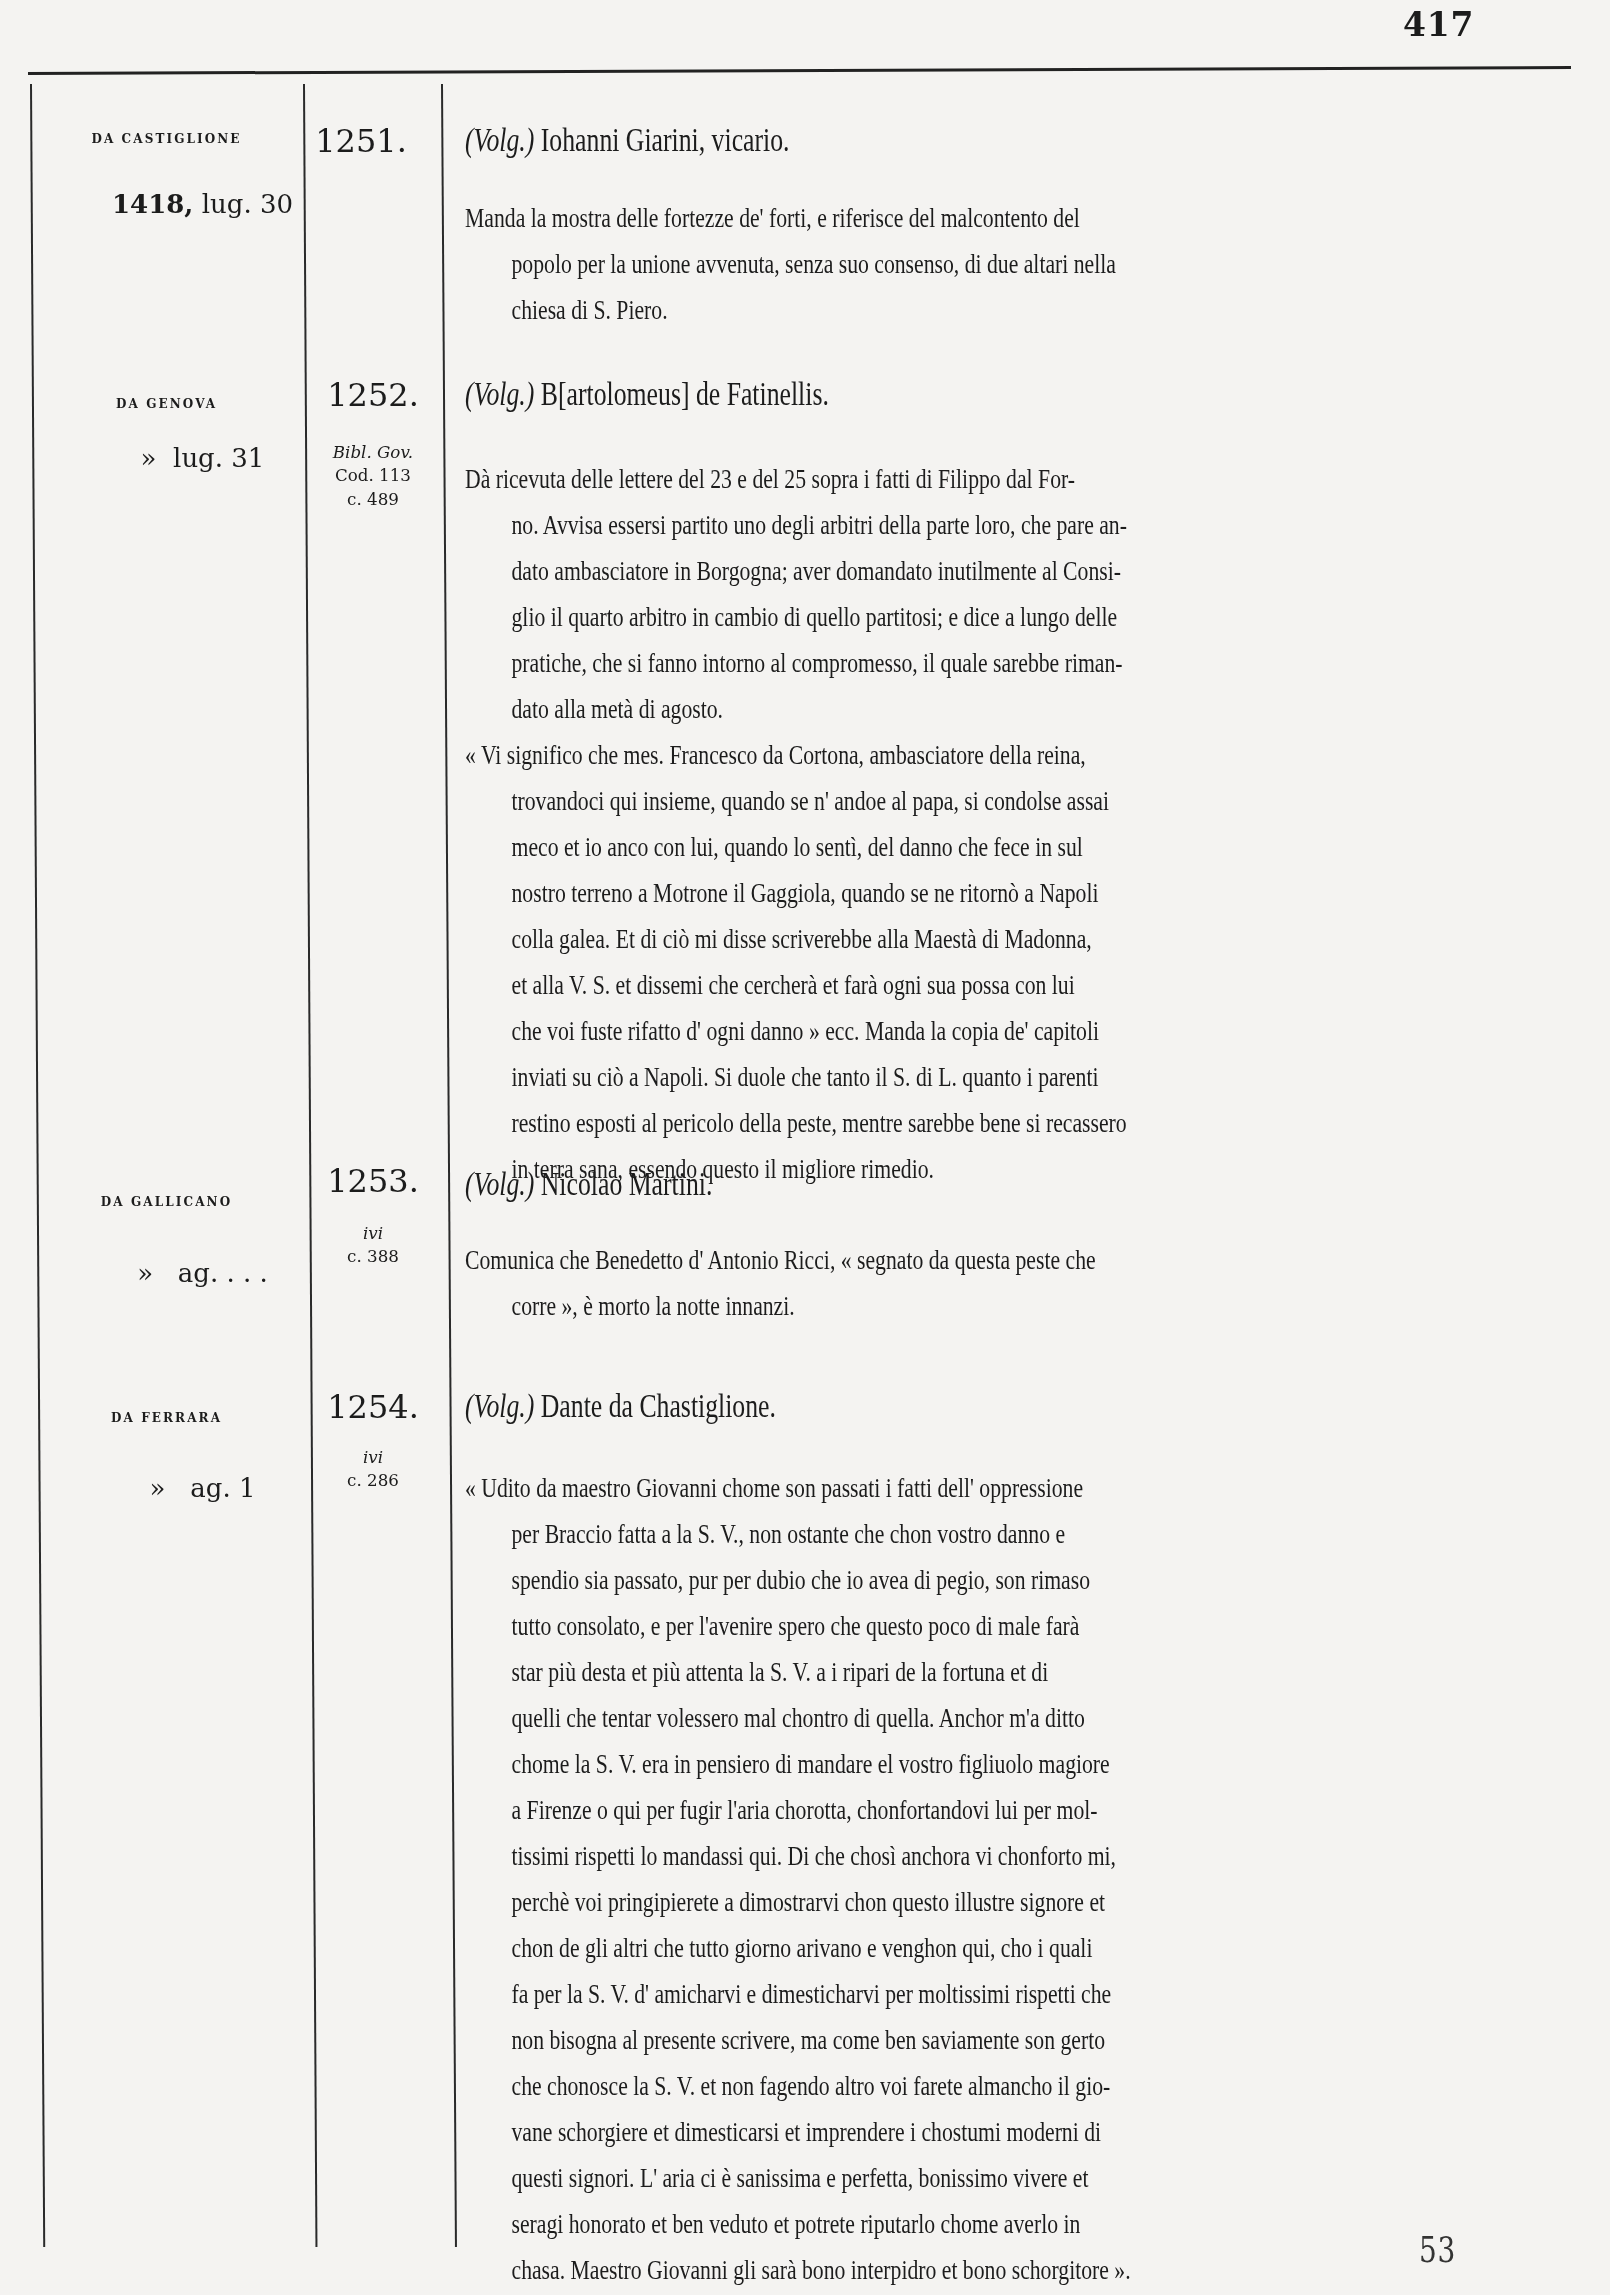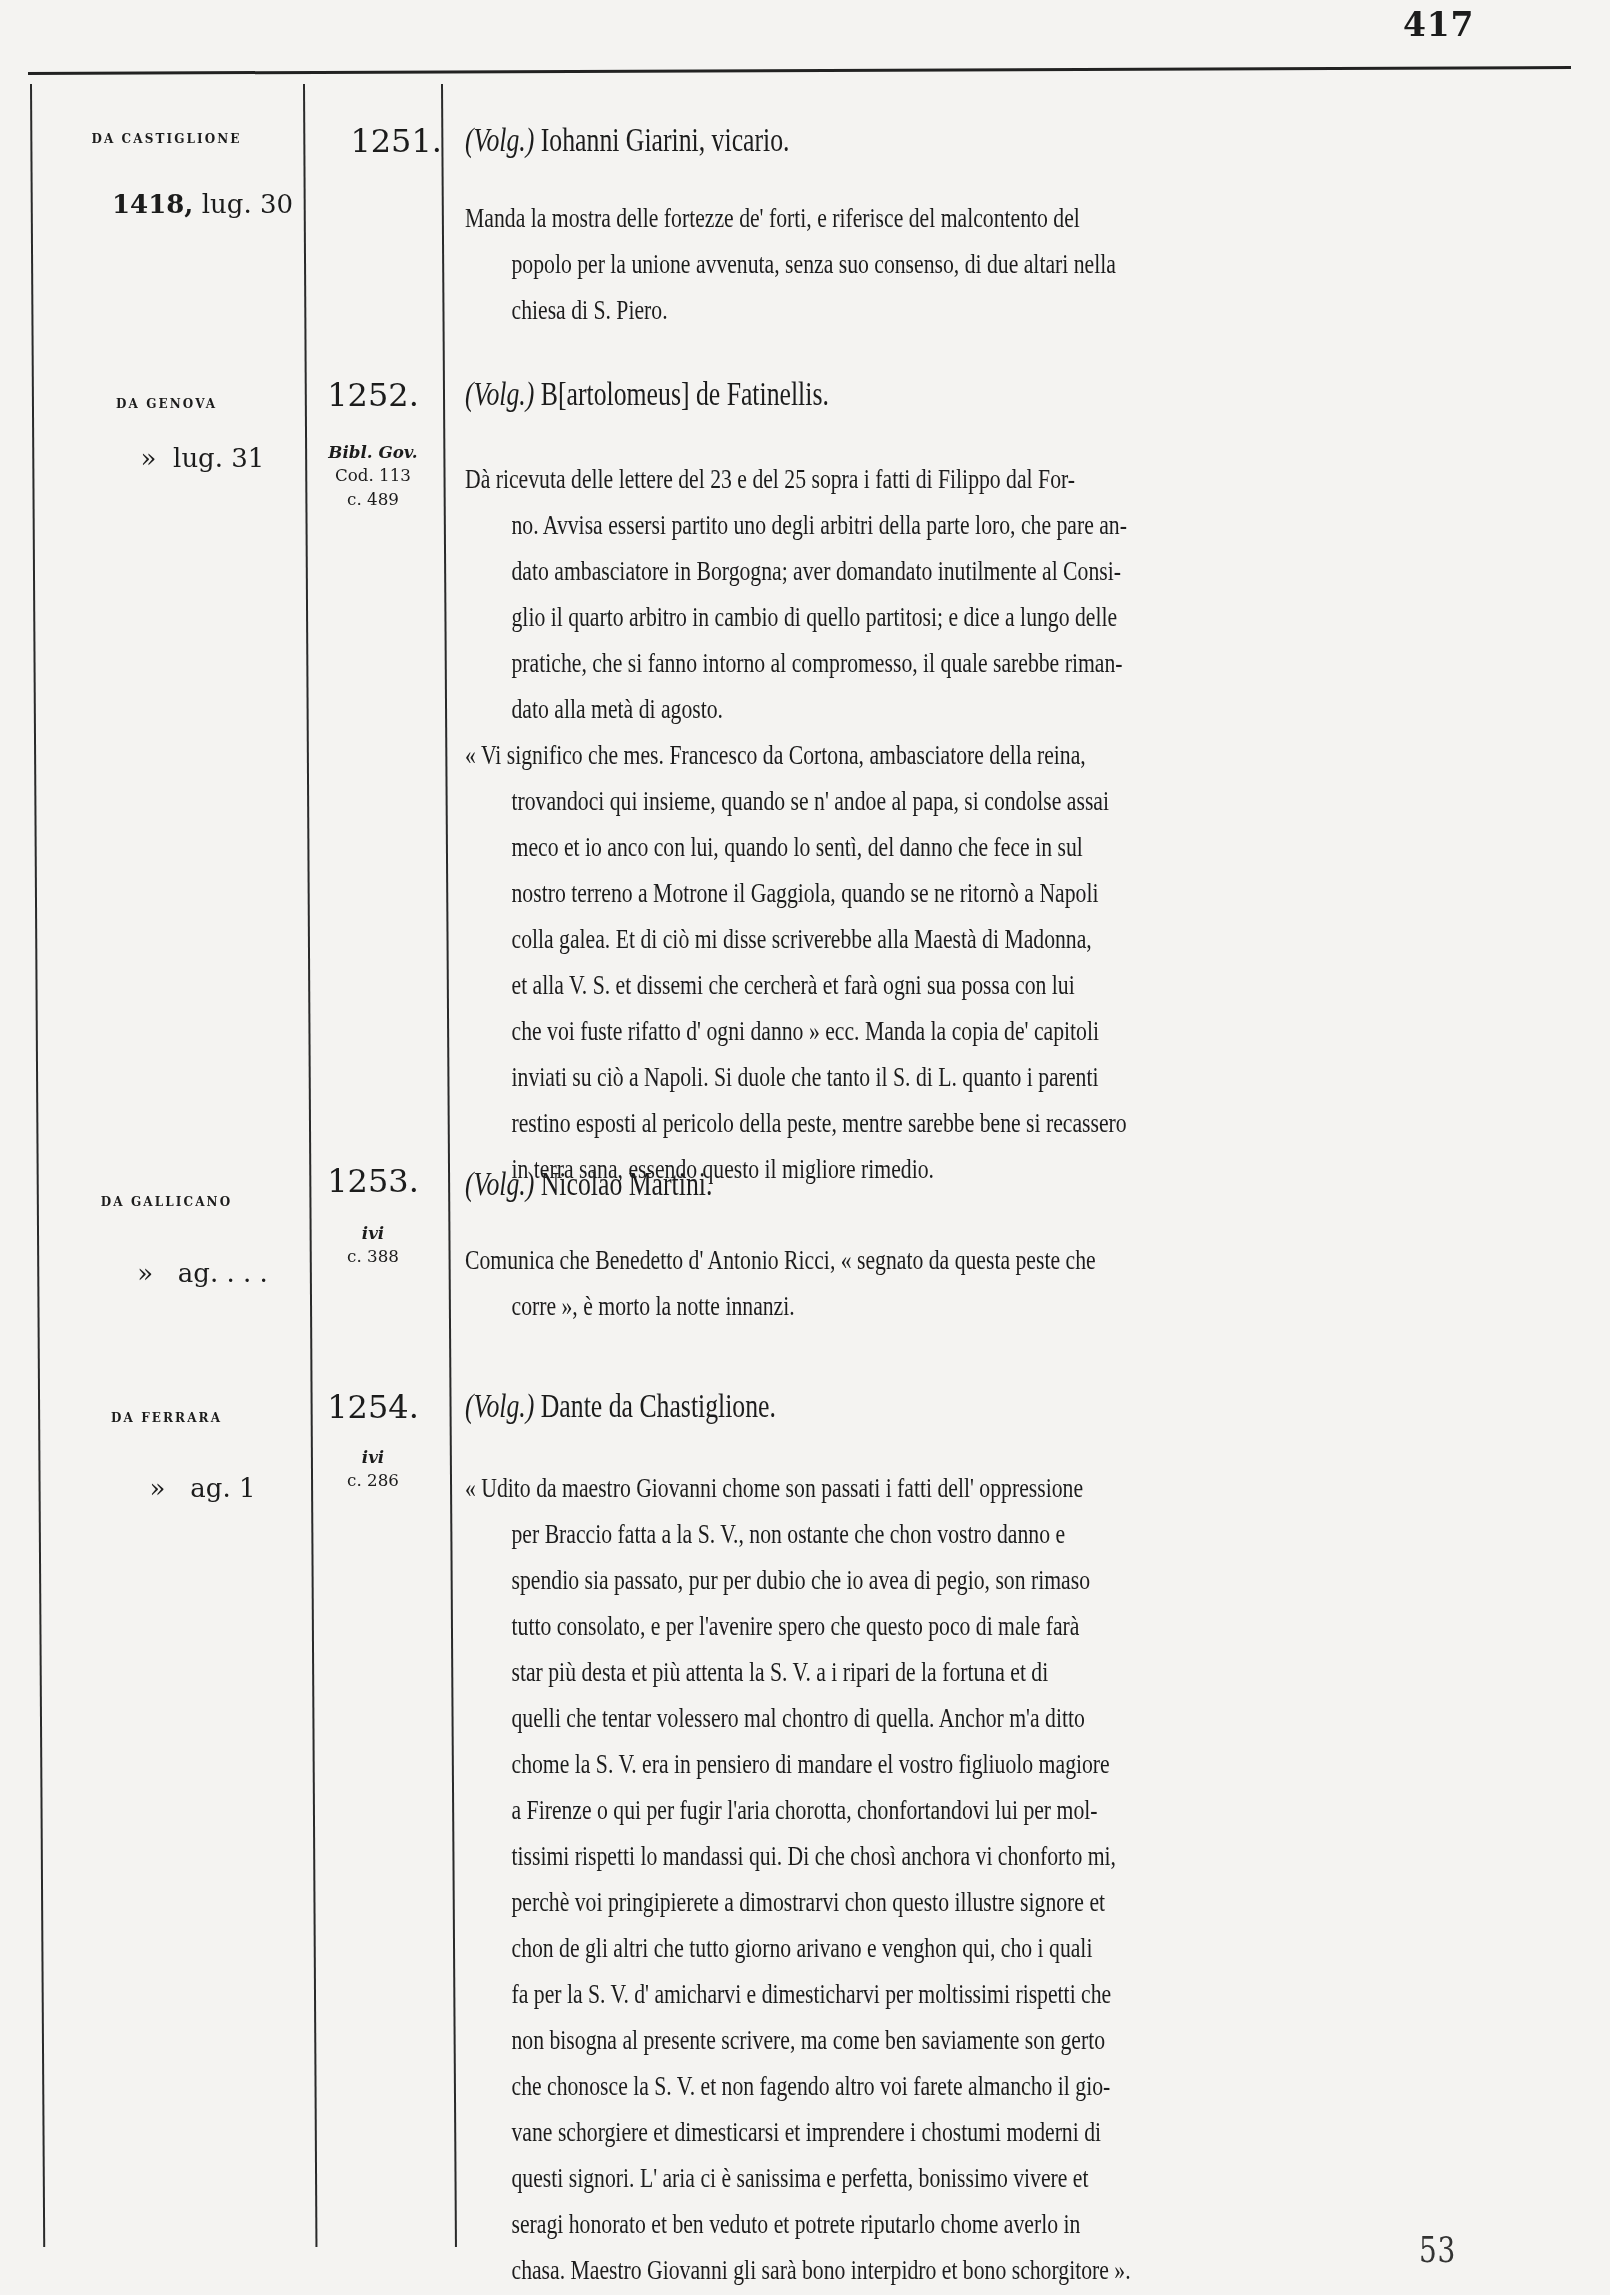"1251." div.num { left: 304px -> 292px; text-align: right -> none }
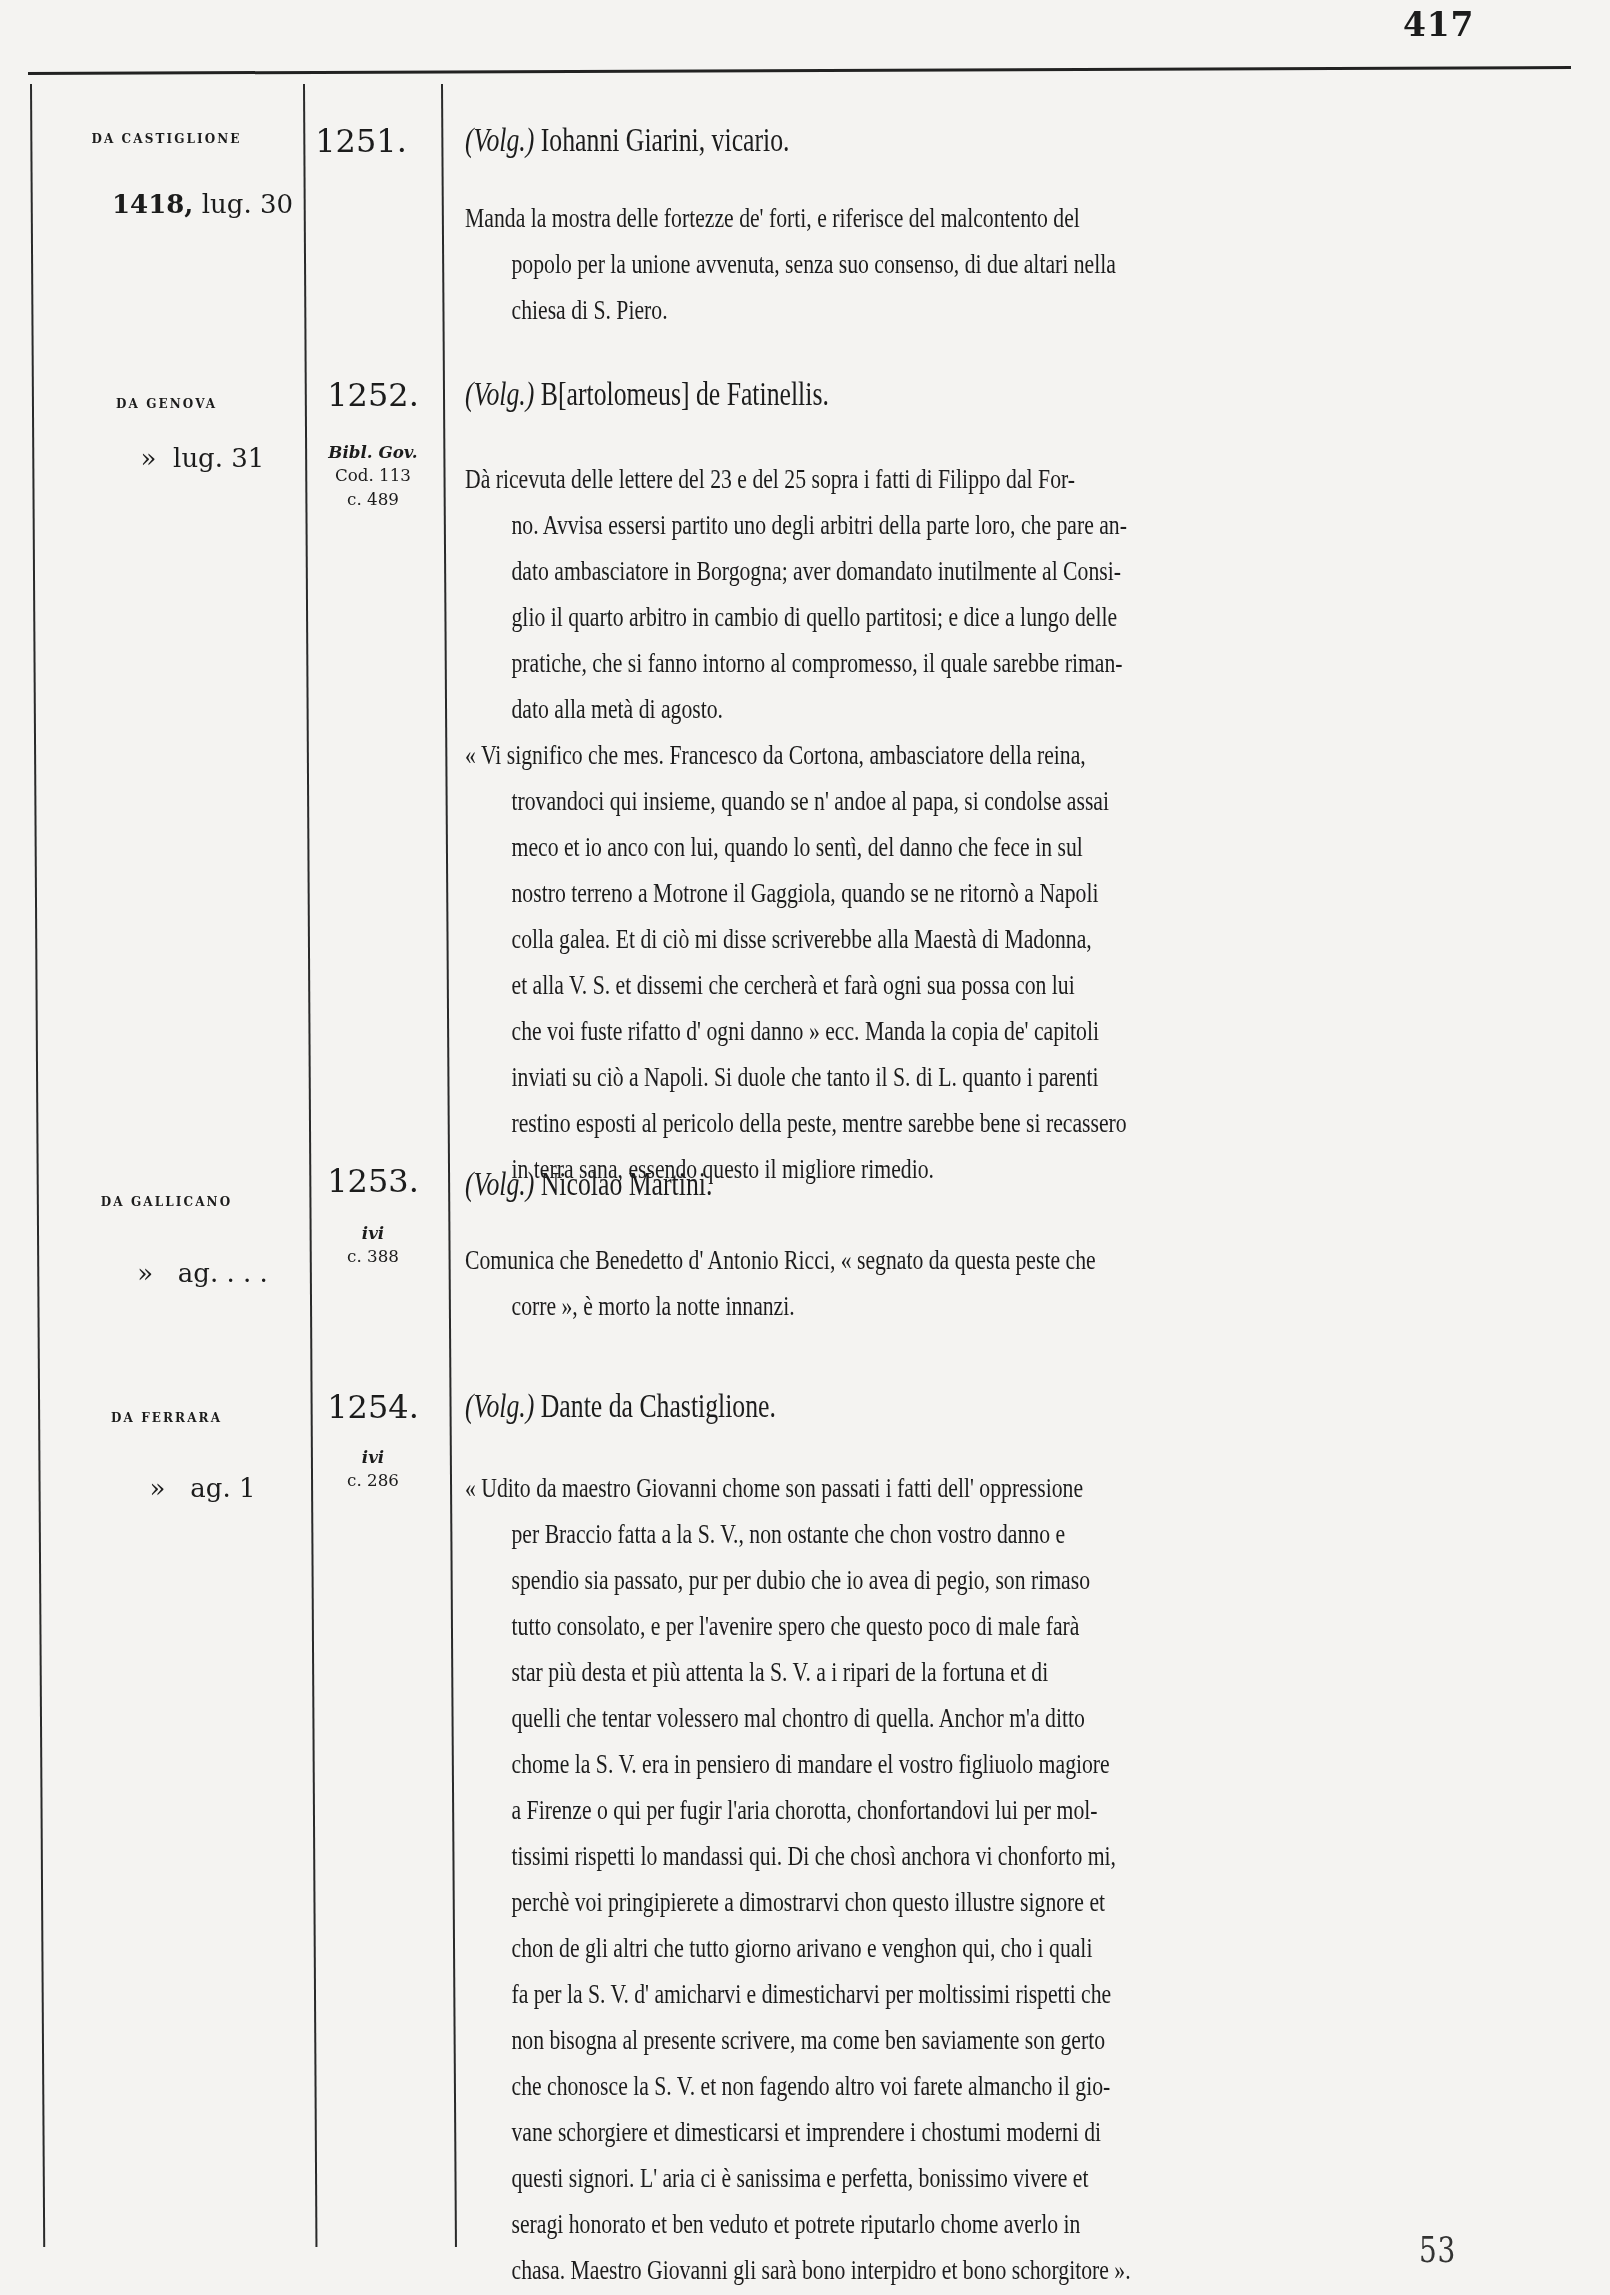"Bibl. Gov." .src .it { font-weight: bold -> normal }
